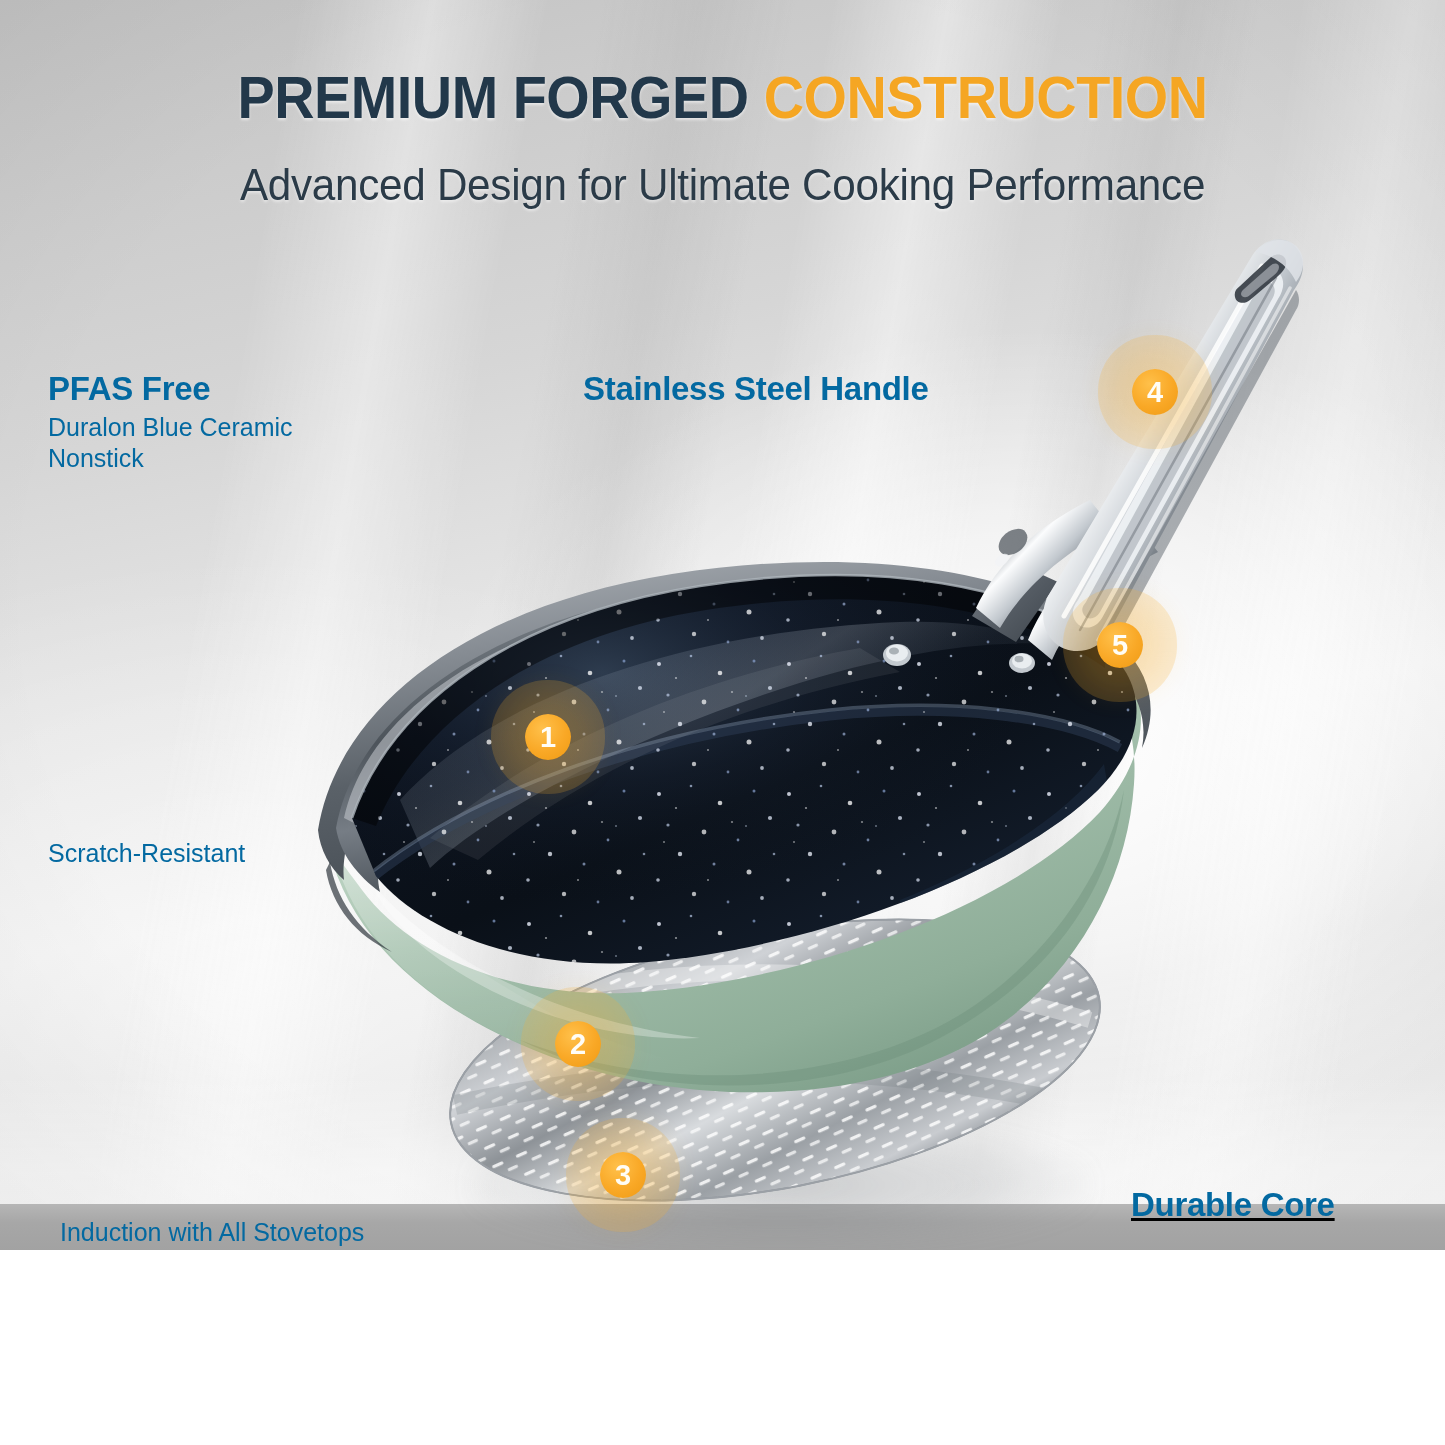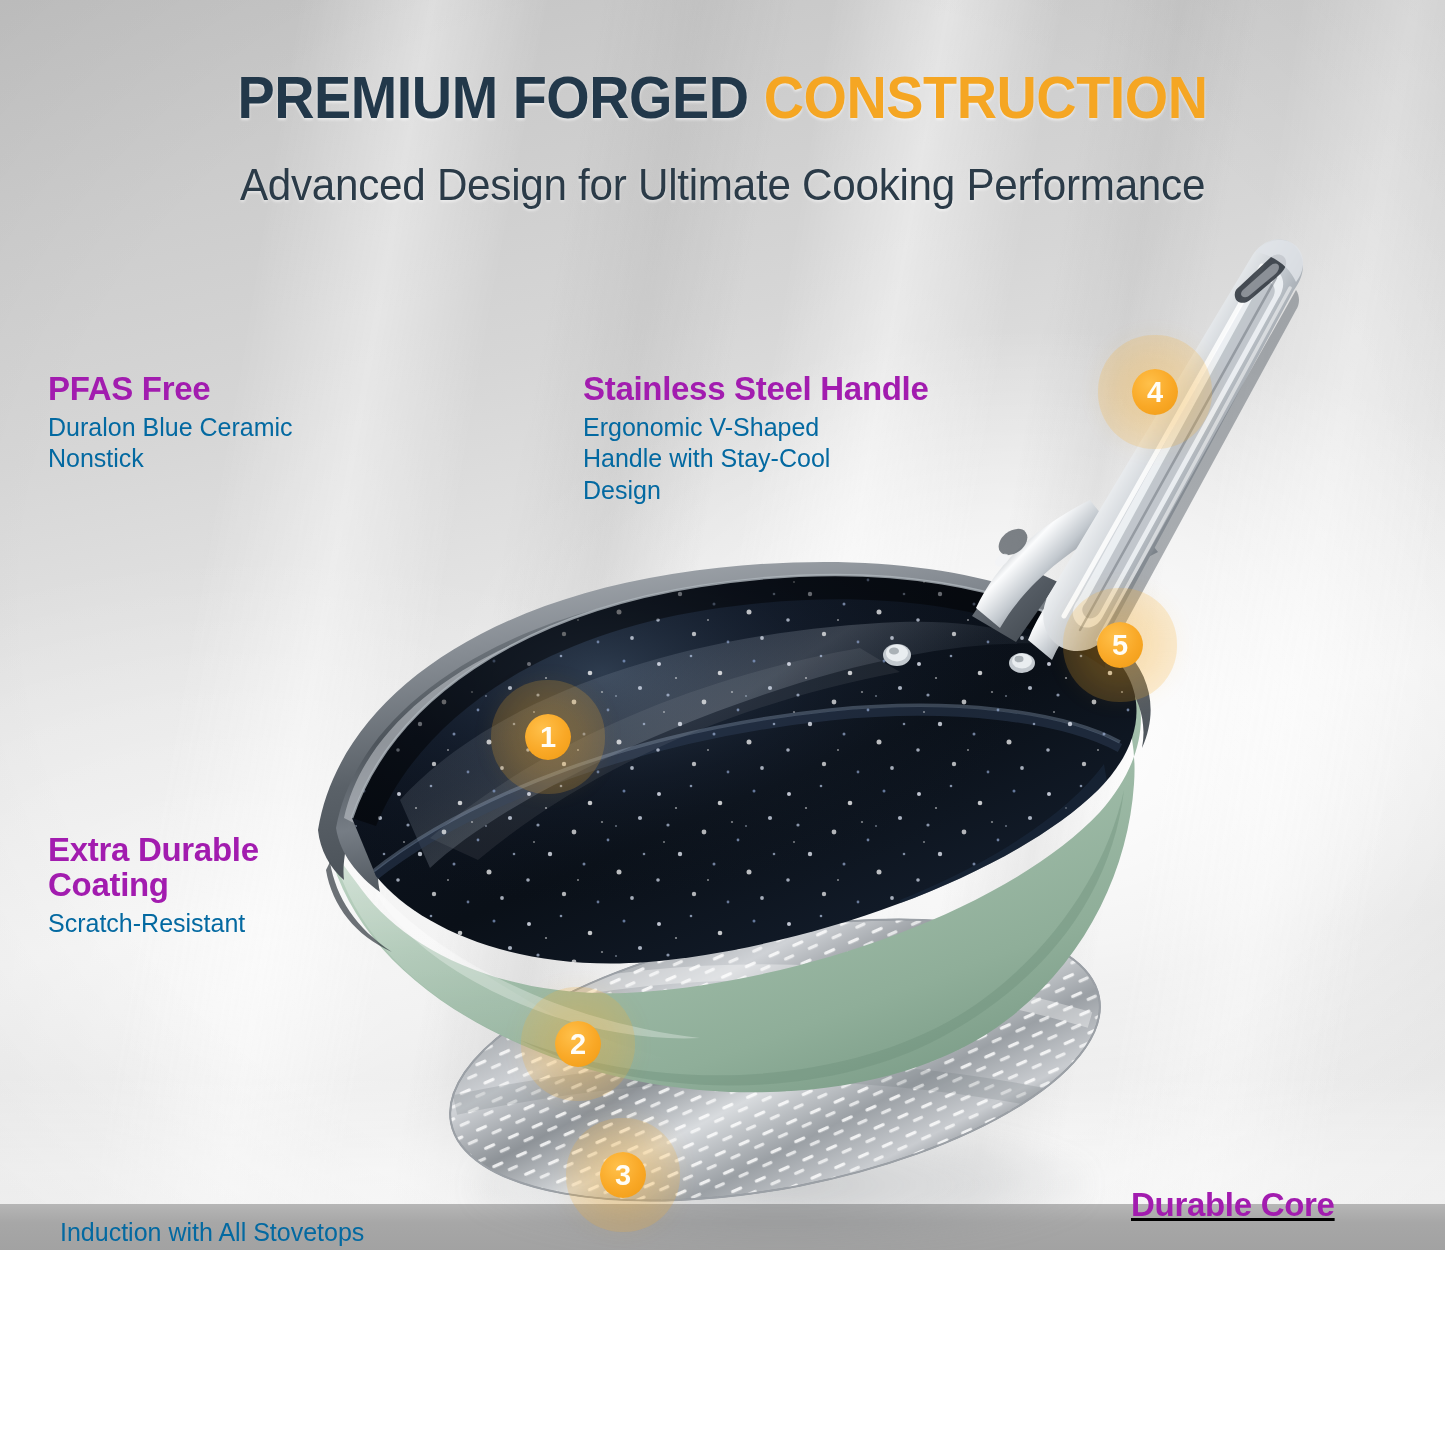"PFAS Free" .callout h3 { color: #a21caf -> #0369a1 }
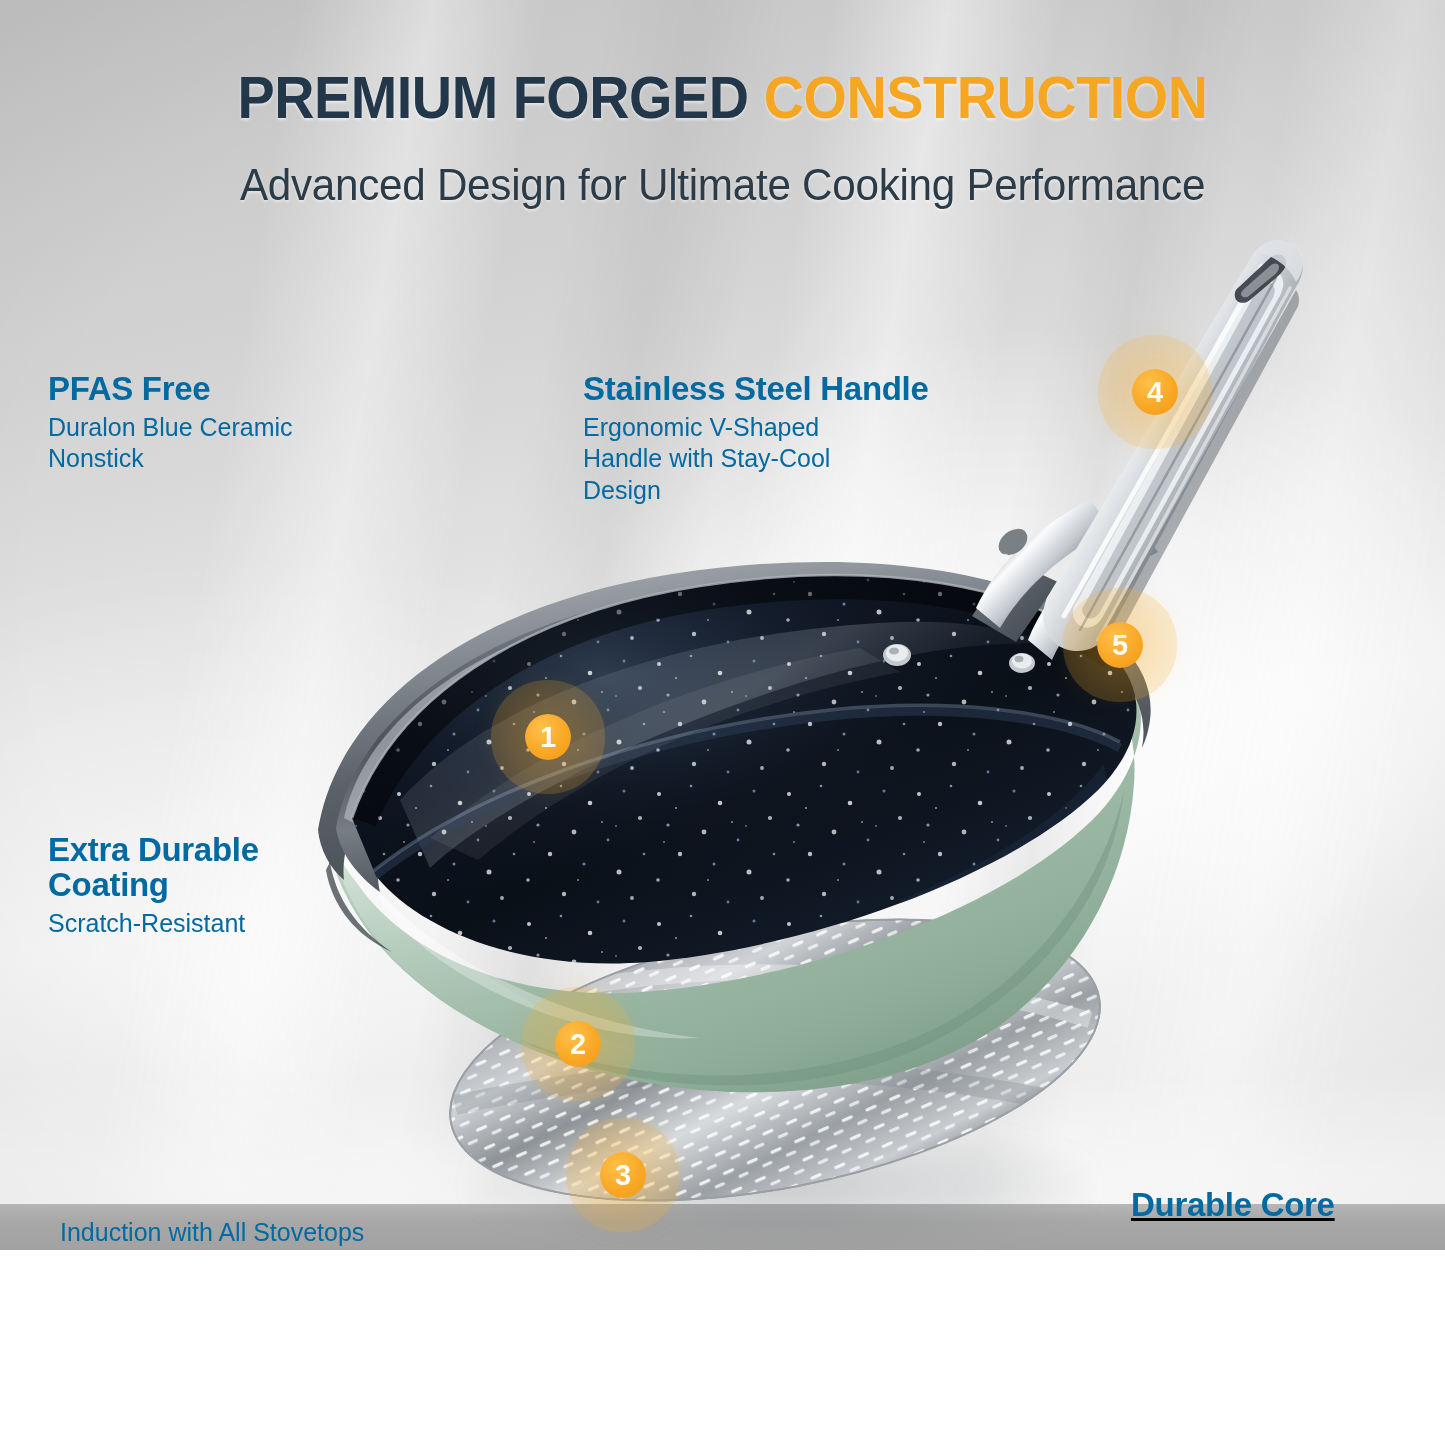"Ergonomic V-Shaped" p { html: <p>Ergonomic V-Shaped Handle with Stay-Cool Design</p> -> none }
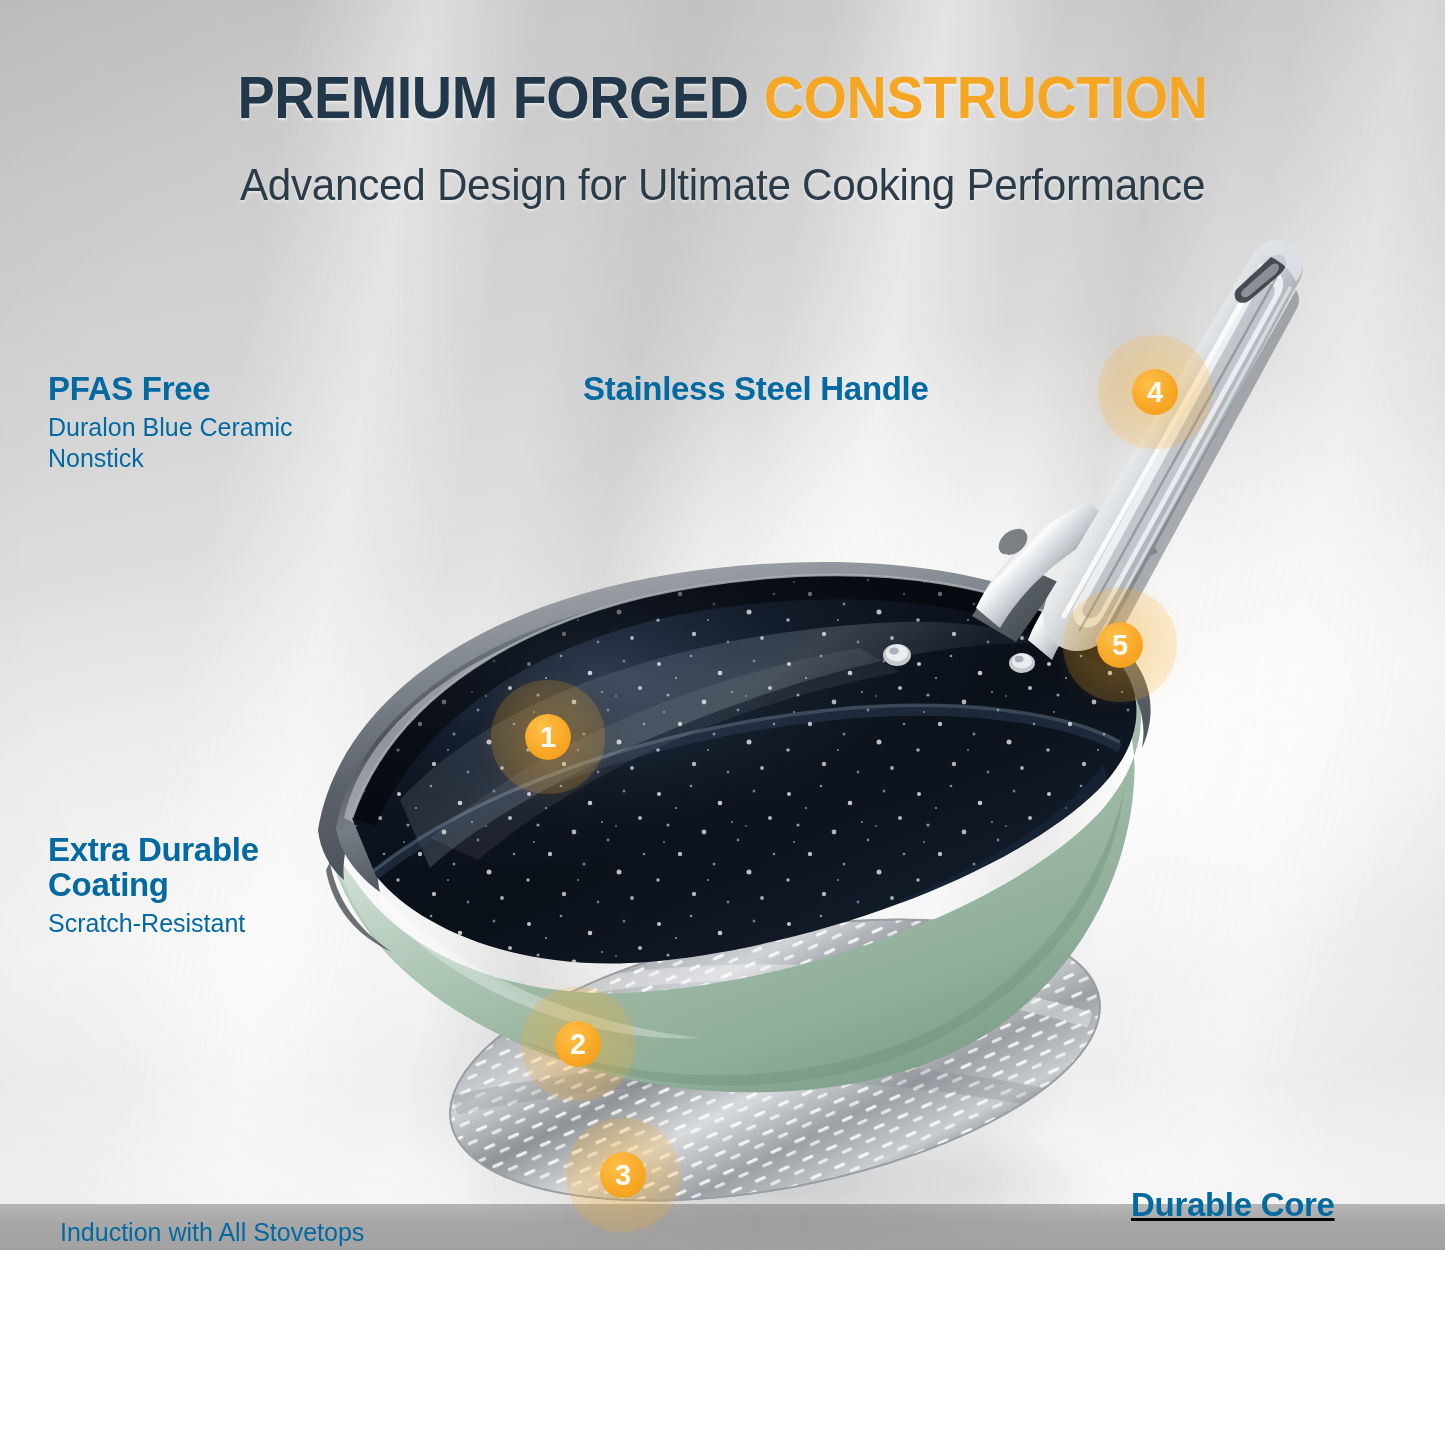"Extra Durable" h3 { html: <h3>Extra Durable Coating</h3> -> none }
